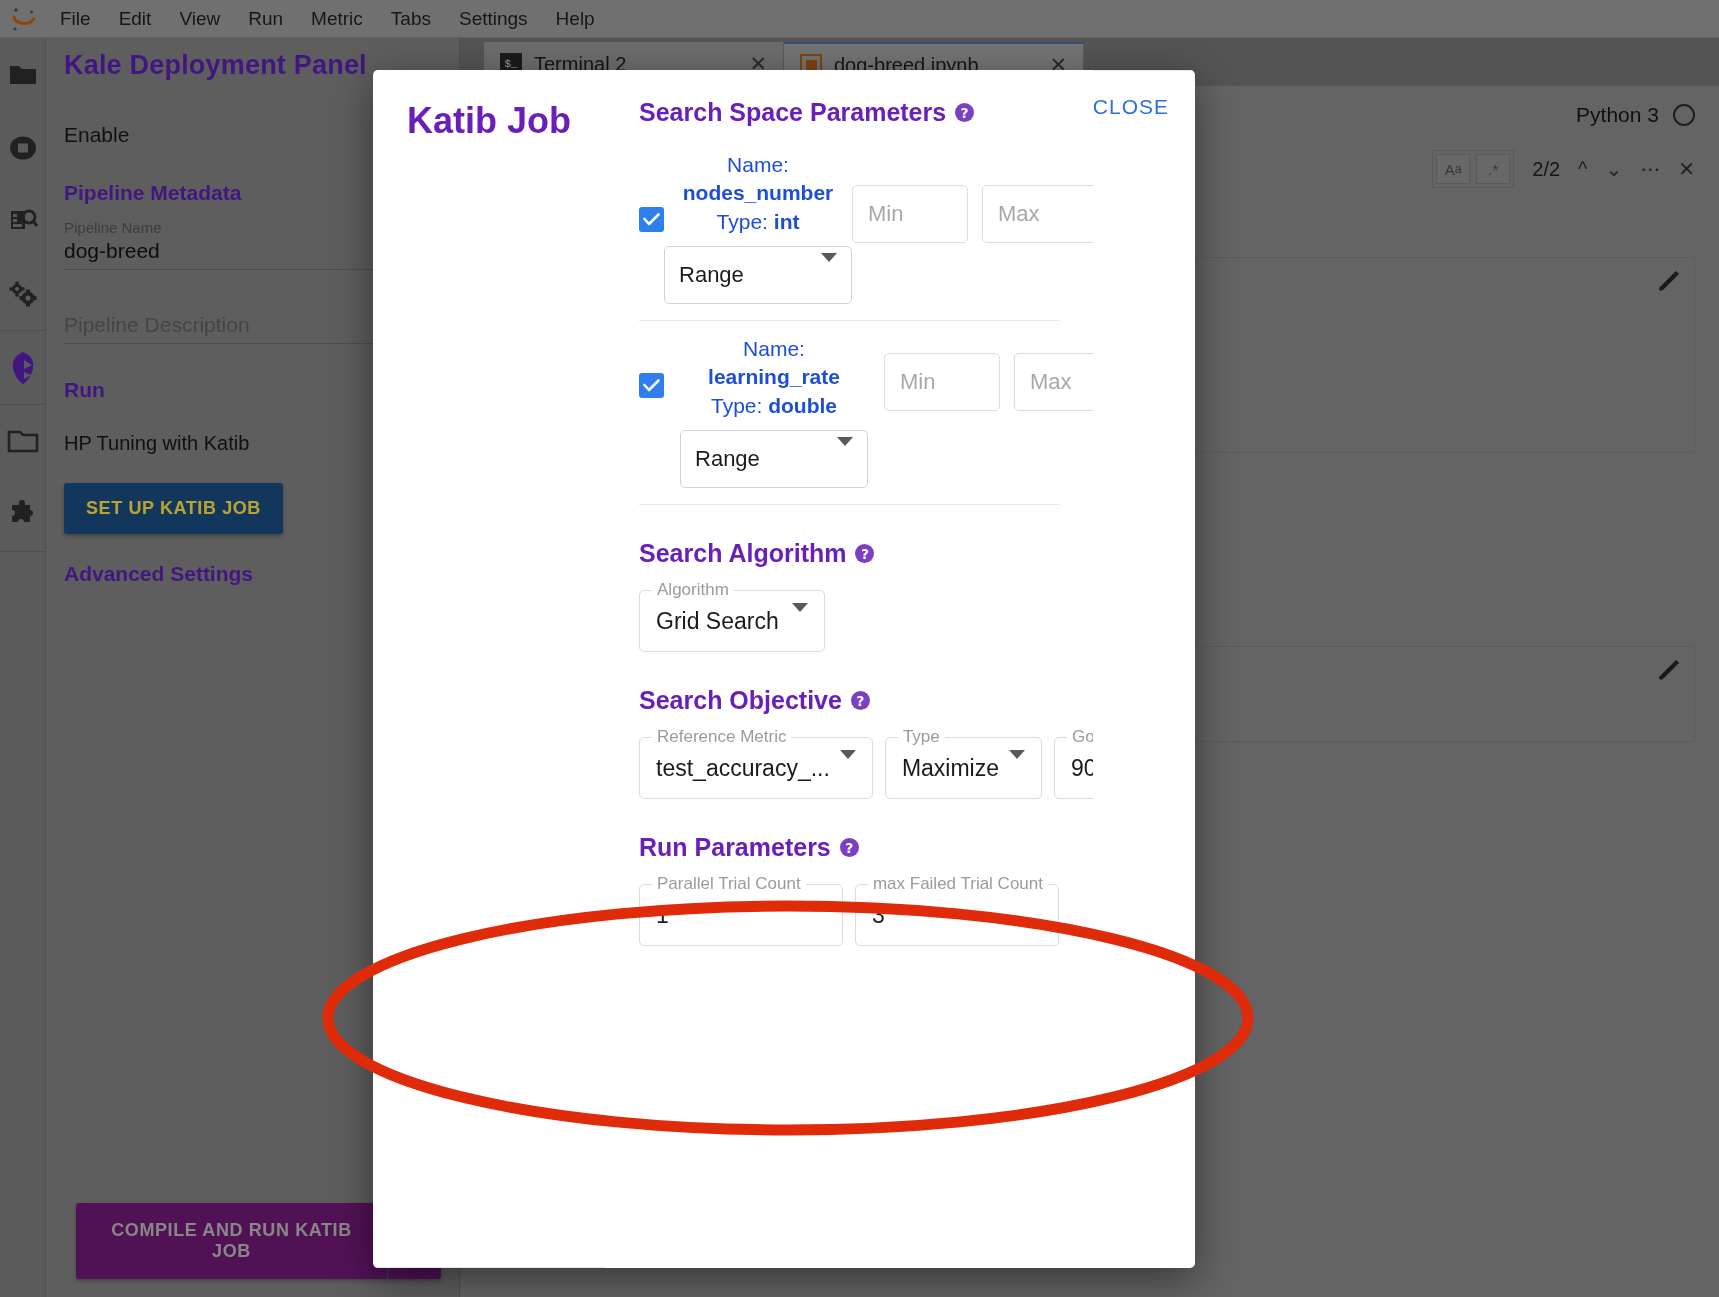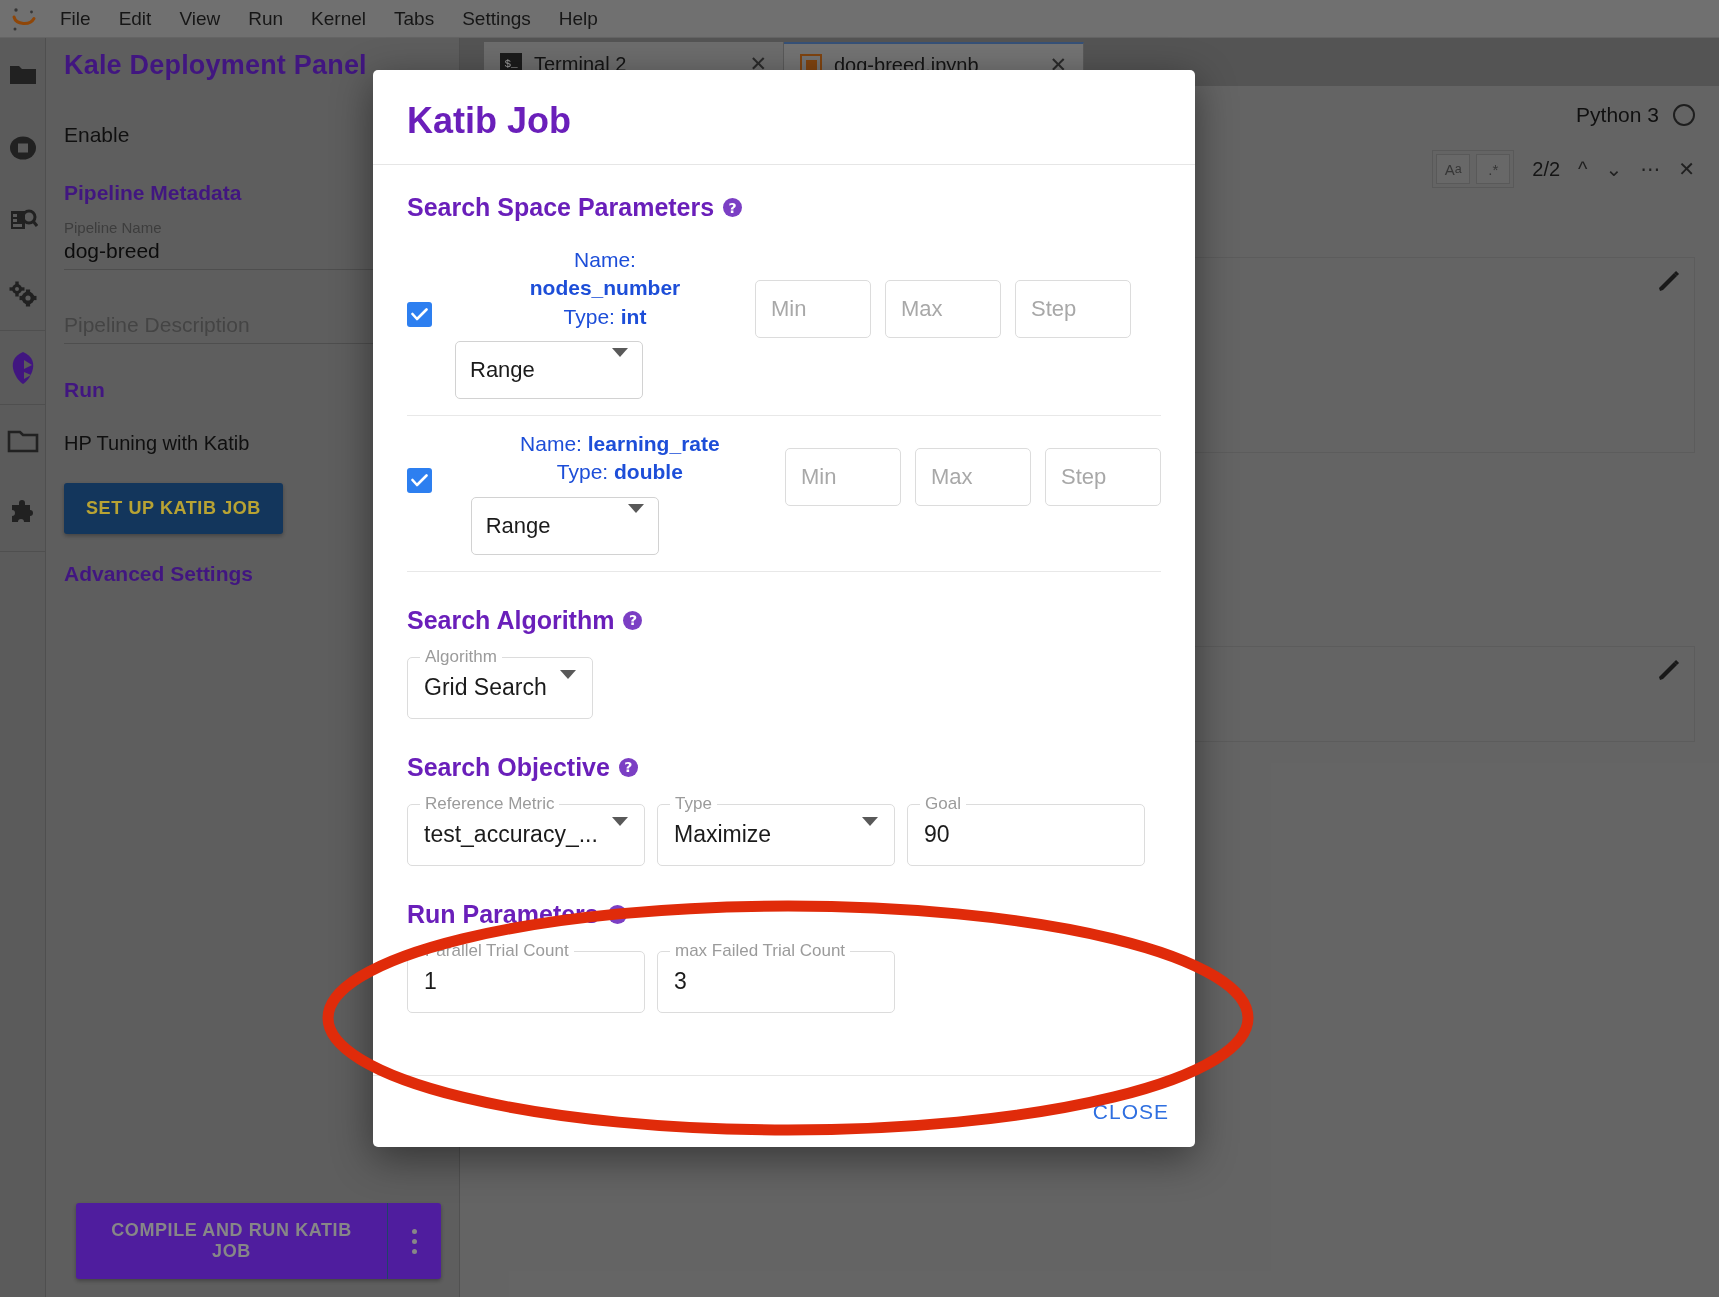"Kernel" div.mitem { text: Kernel -> Metric }
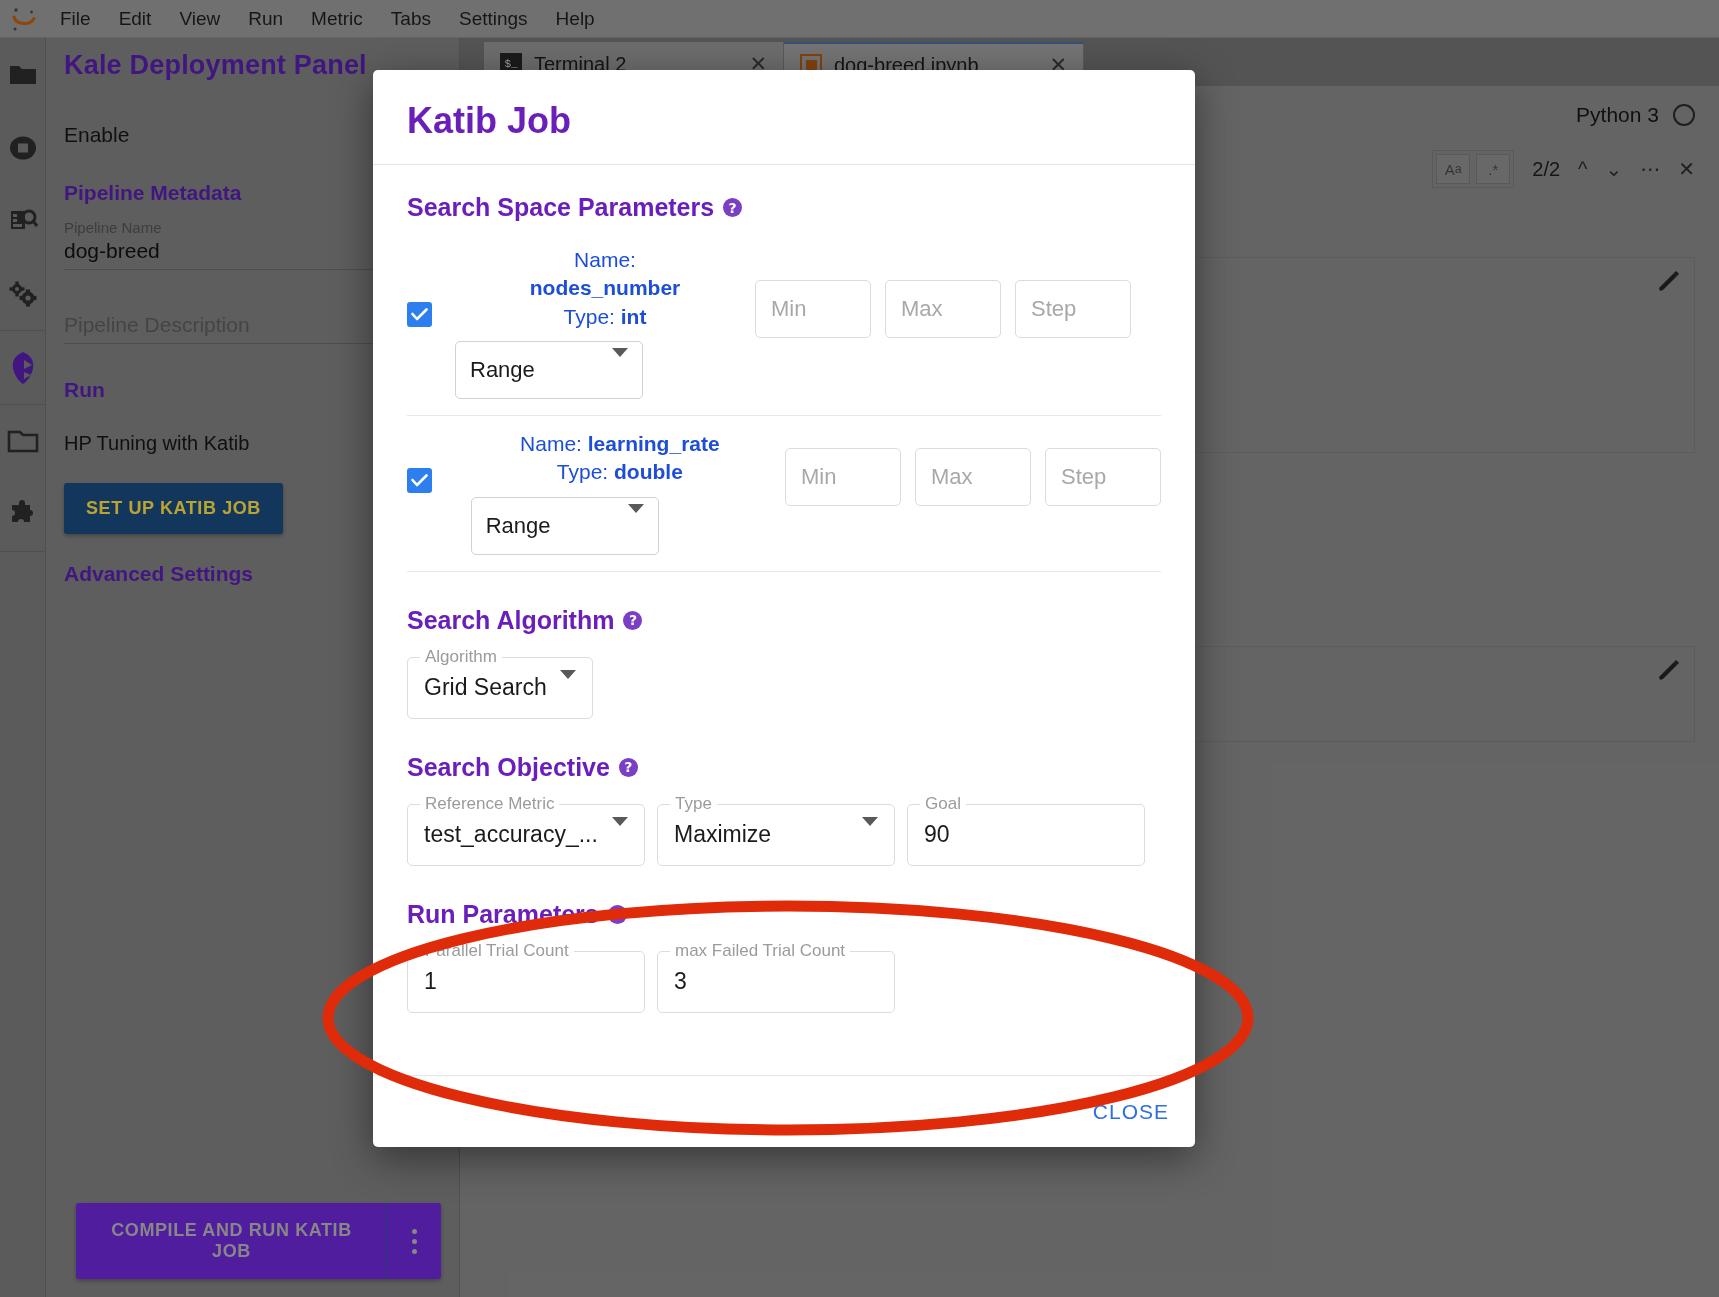"Katib Job" .modal { flex-direction: column -> row; height: 1077px -> 1198px }
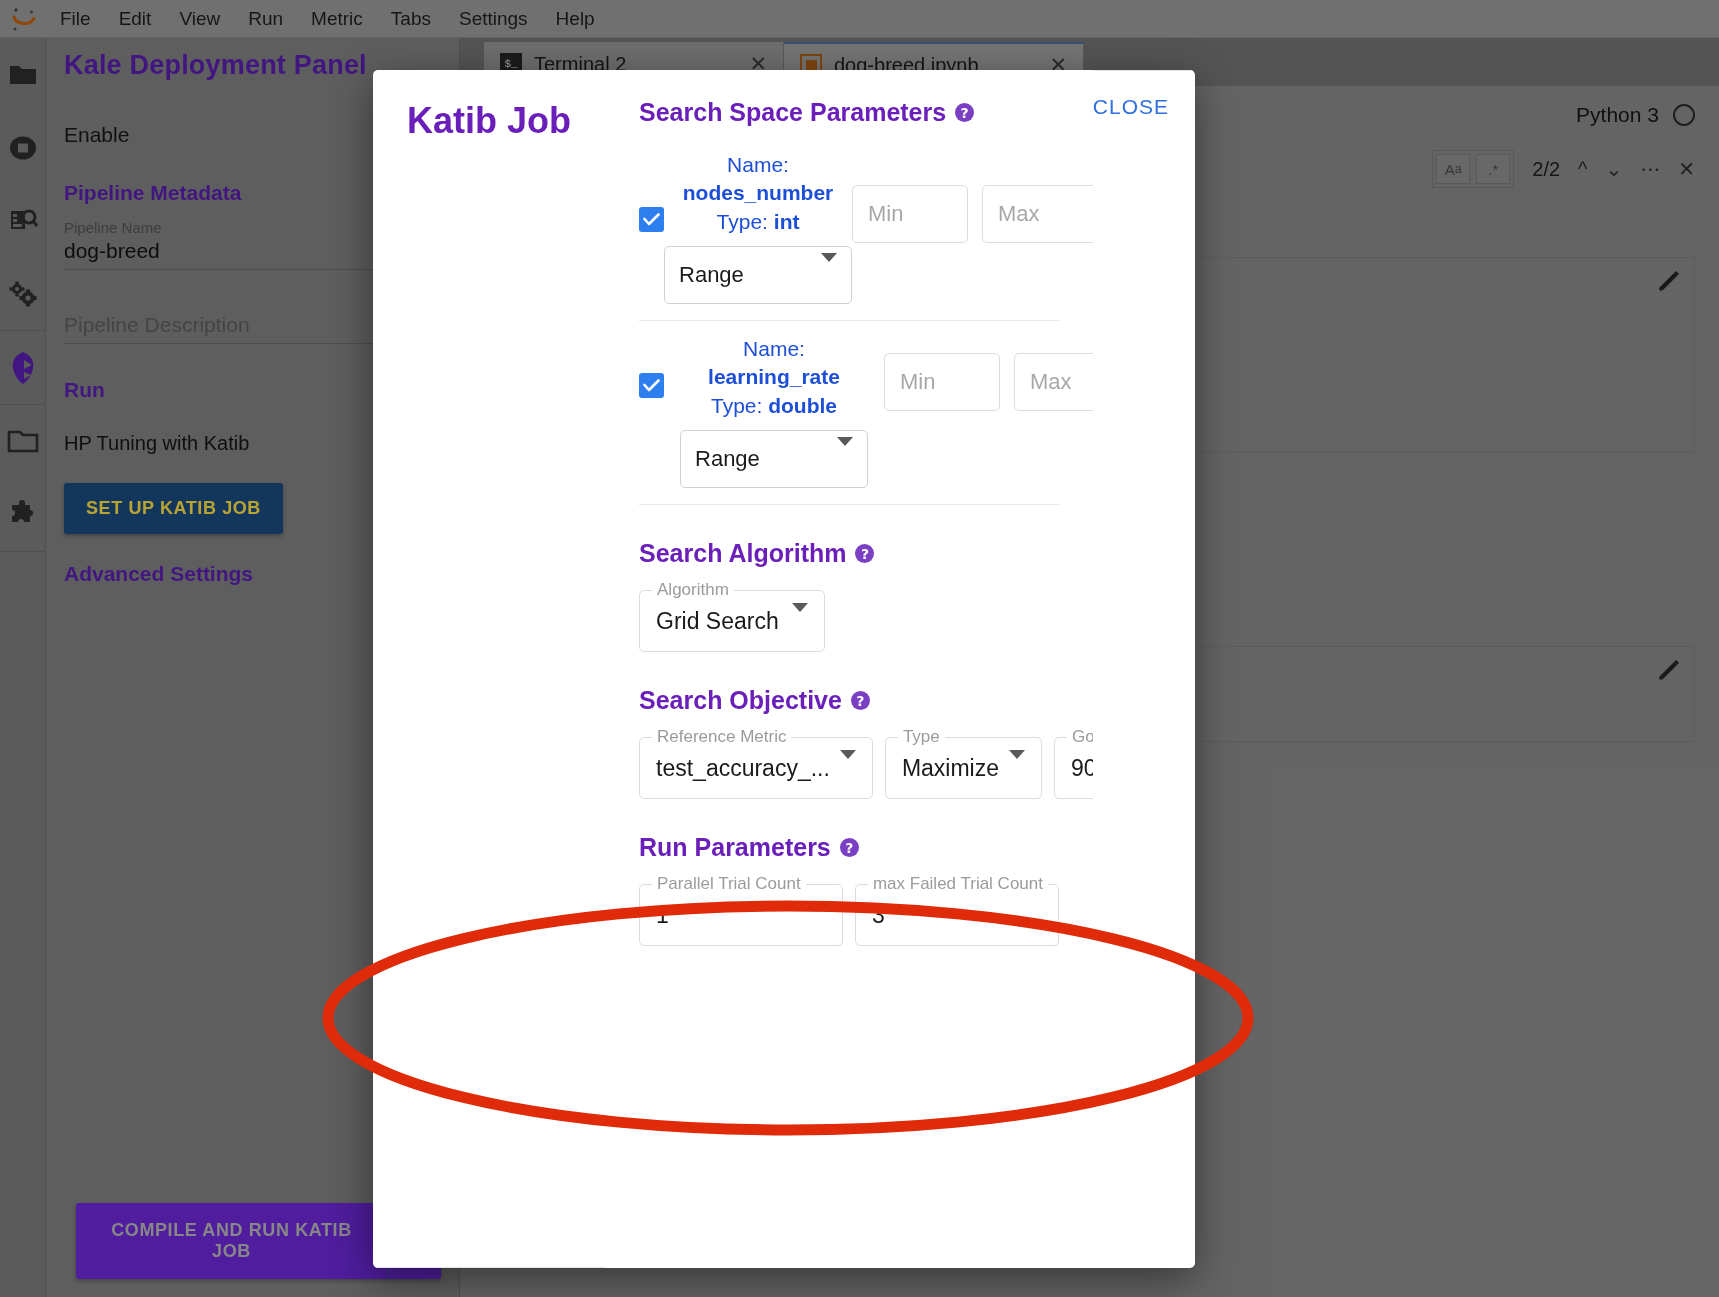"COMPILE AND RUN KATIB JOB" .kale-bottom { background: #6d28d9 -> #701a75 }
